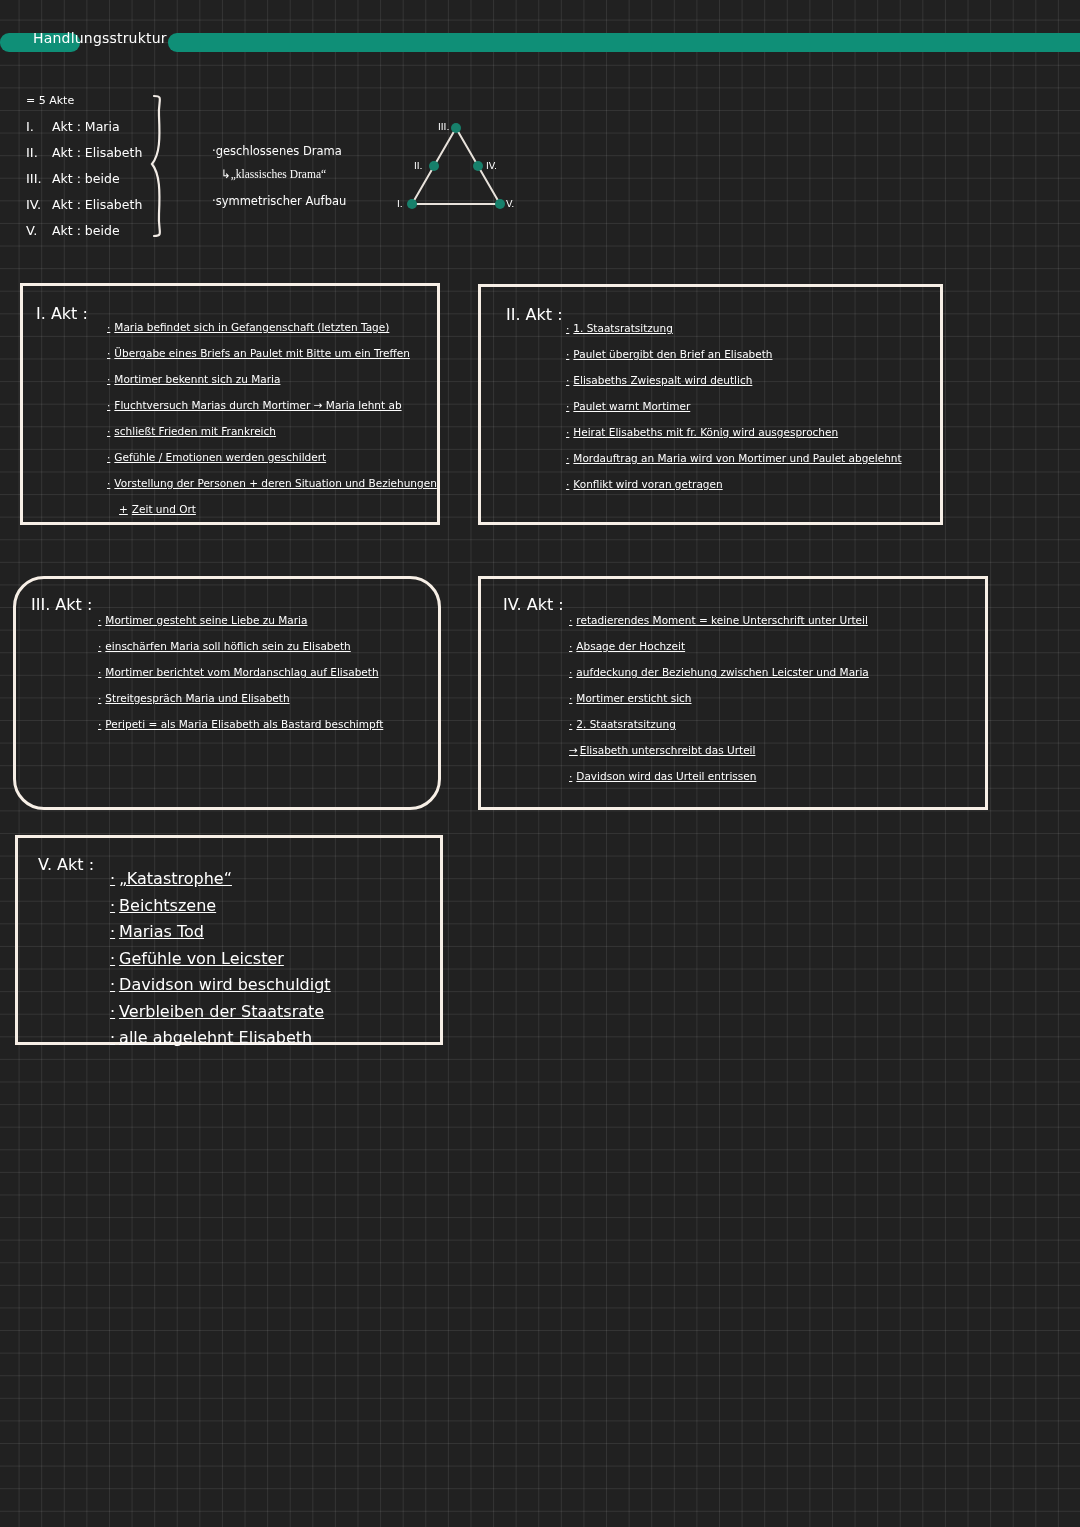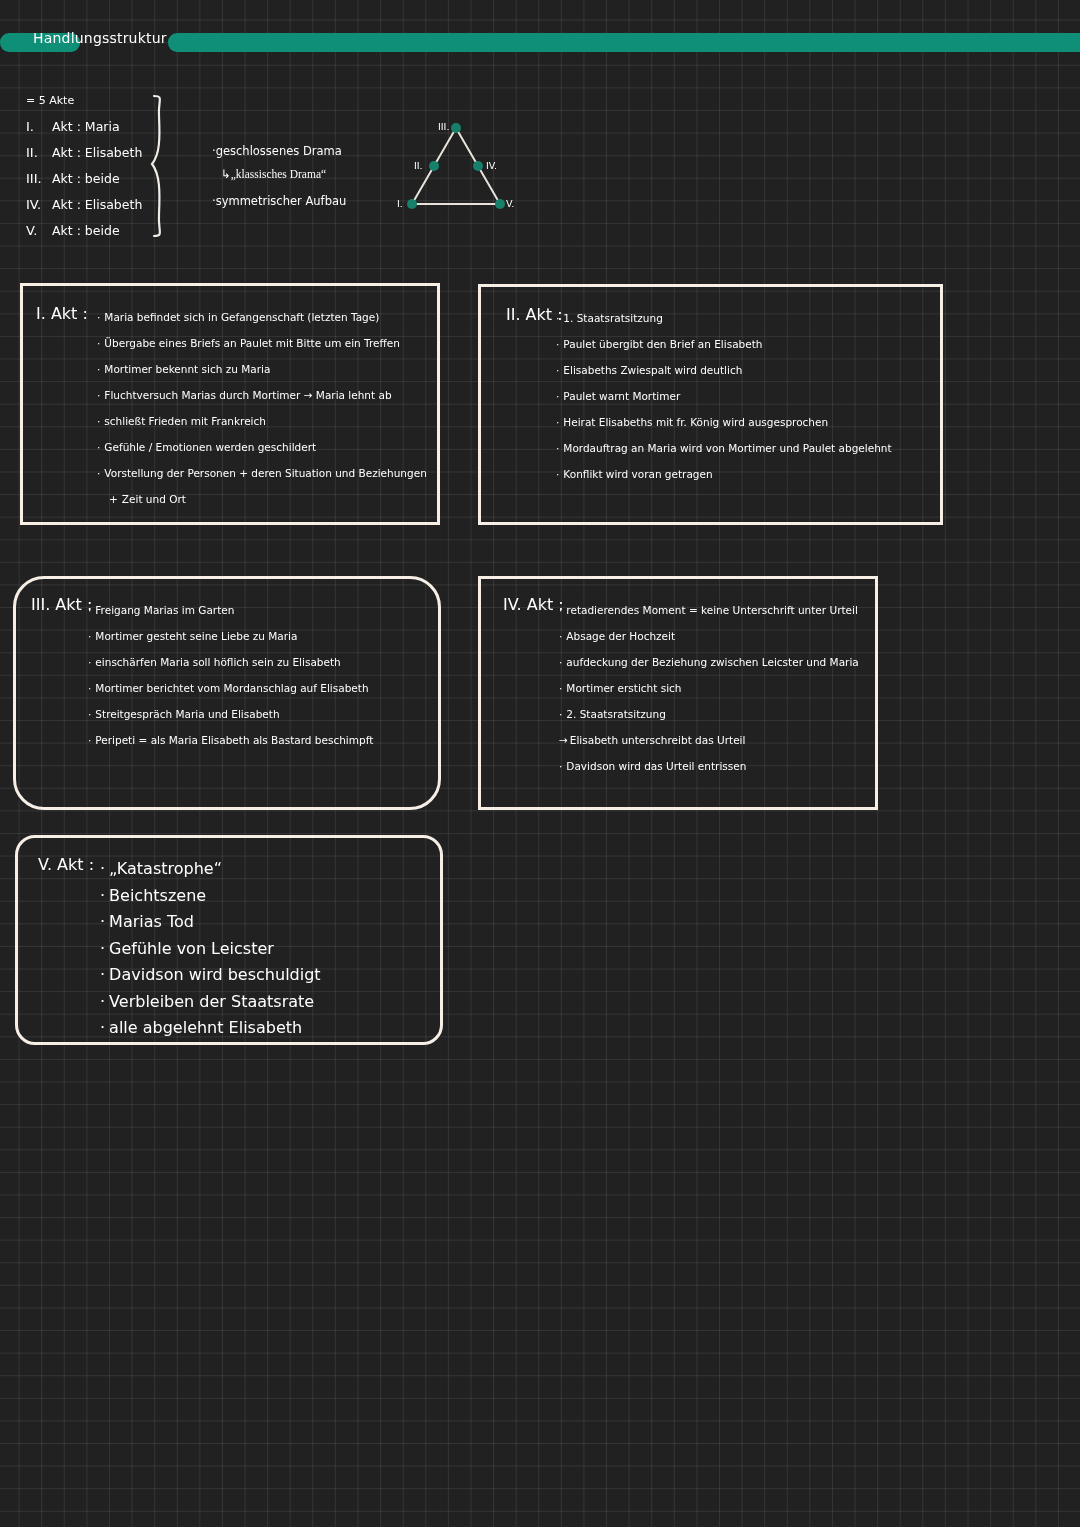"· Maria befindet sich in" .act-box ul { margin: 0 -> 10px; text-decoration: none -> underline }
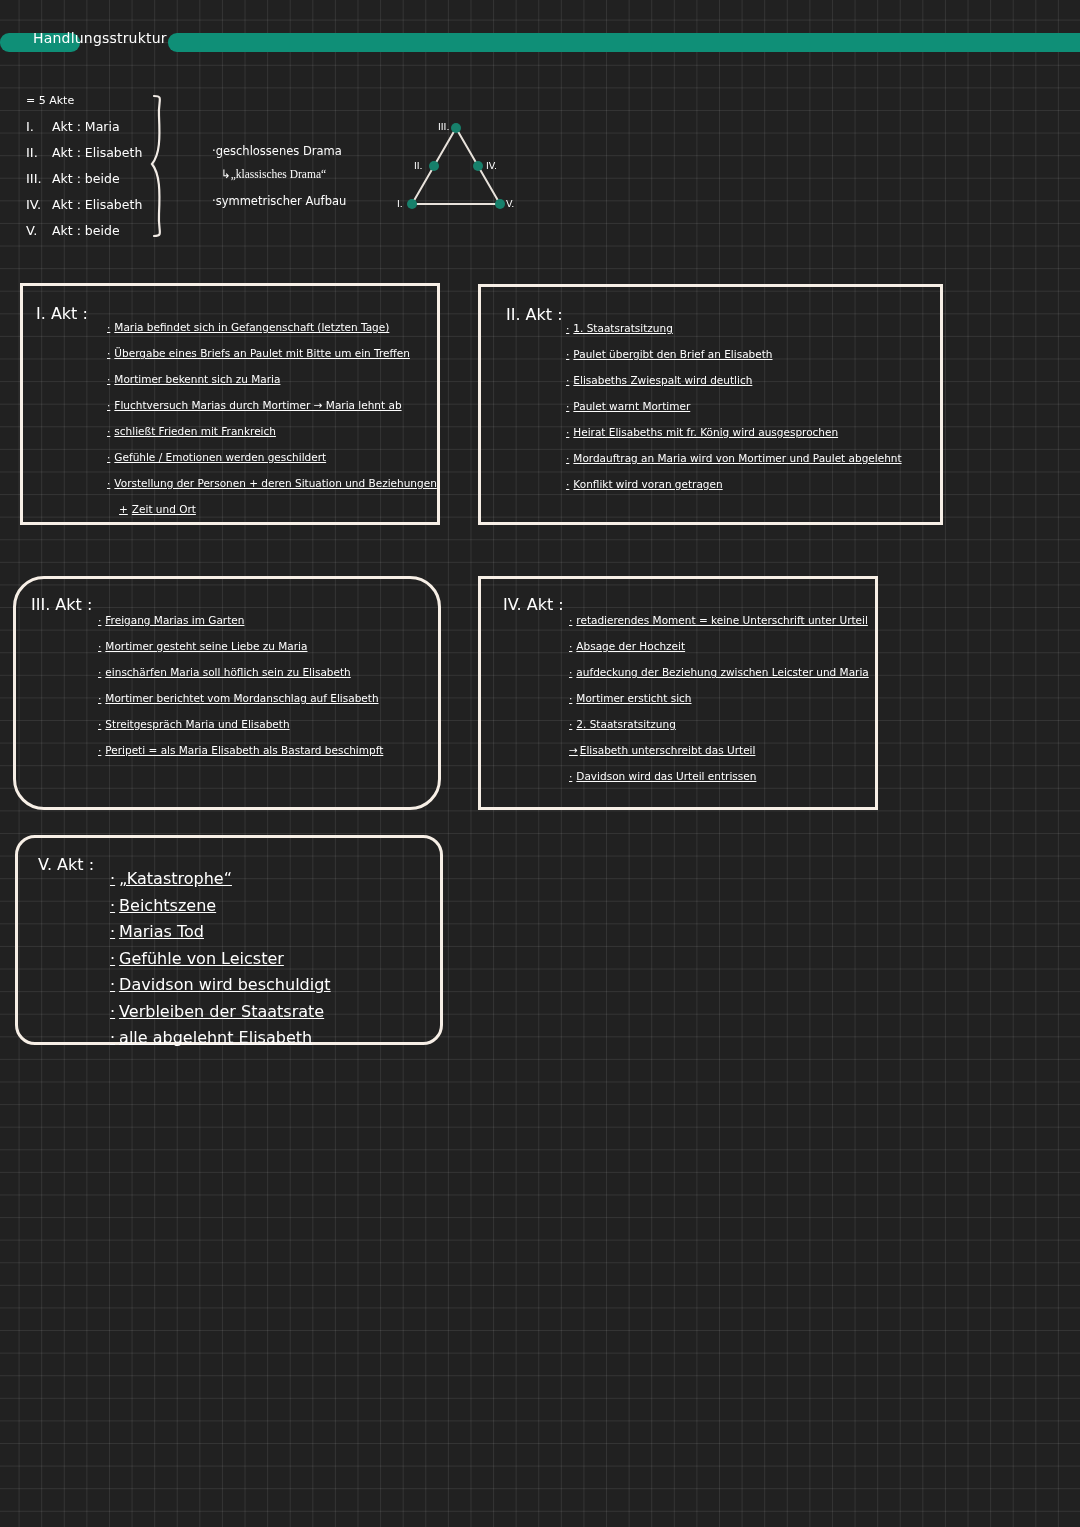"IV. Akt :" #box-4 { width: 400px -> 510px }
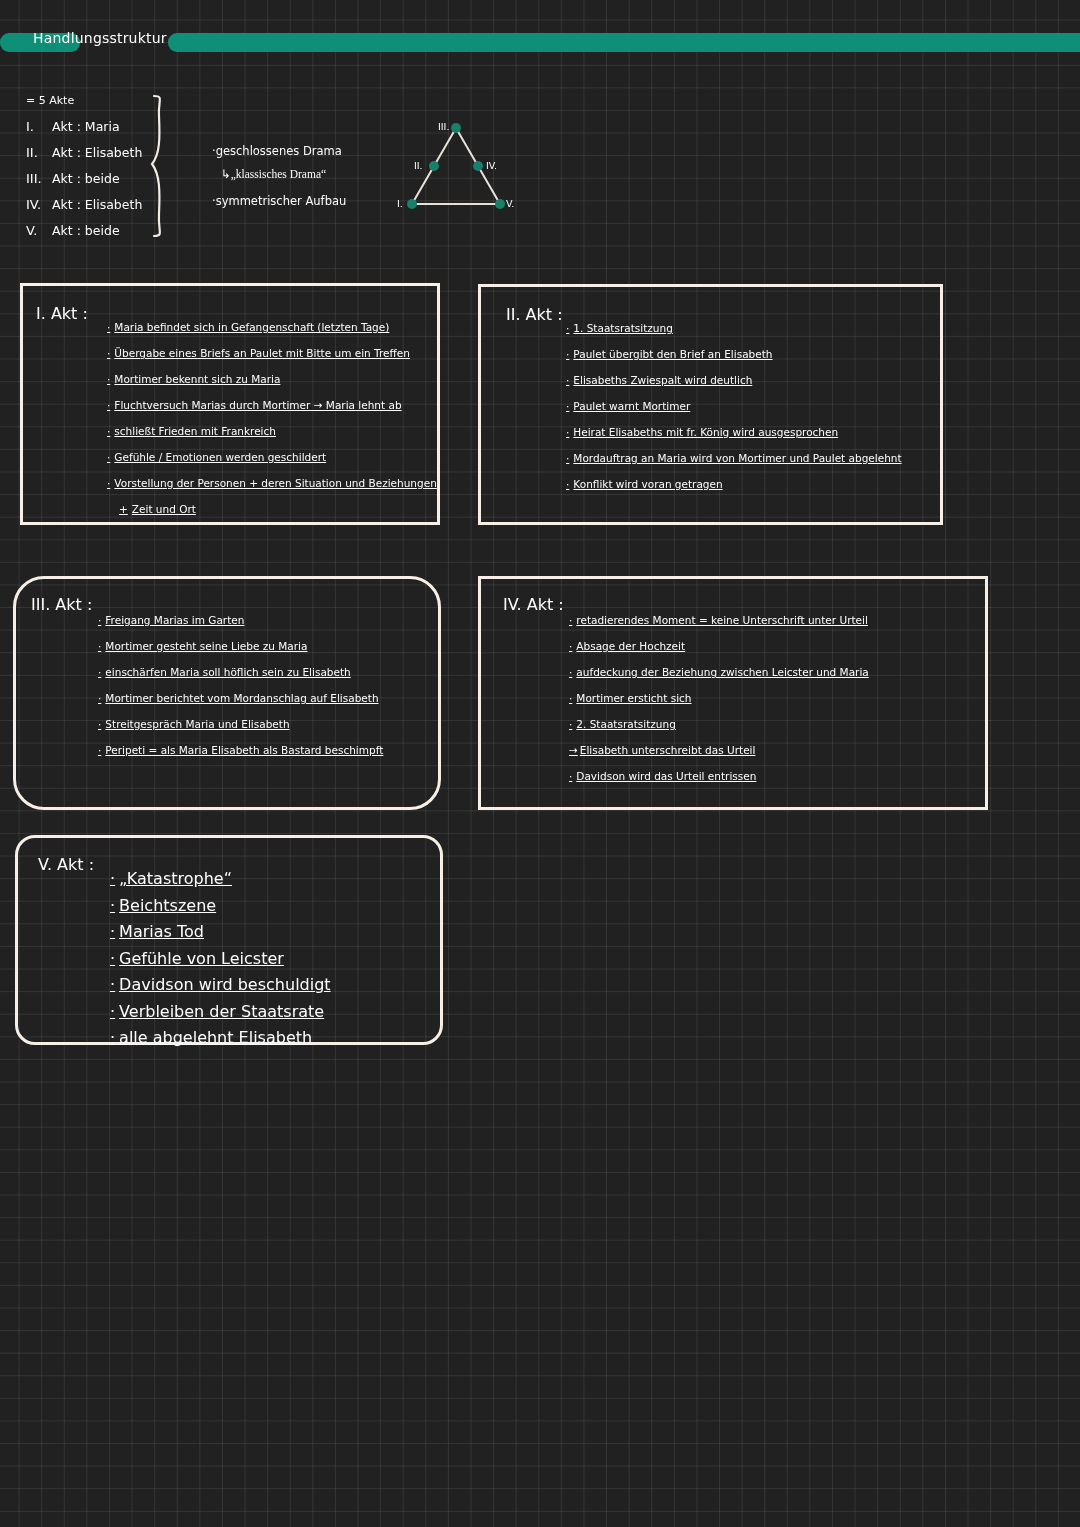"· Freigang Marias im Garten" li { html: <li><span>·</span><span>Freigang Marias im Garten</span></li> -> none }
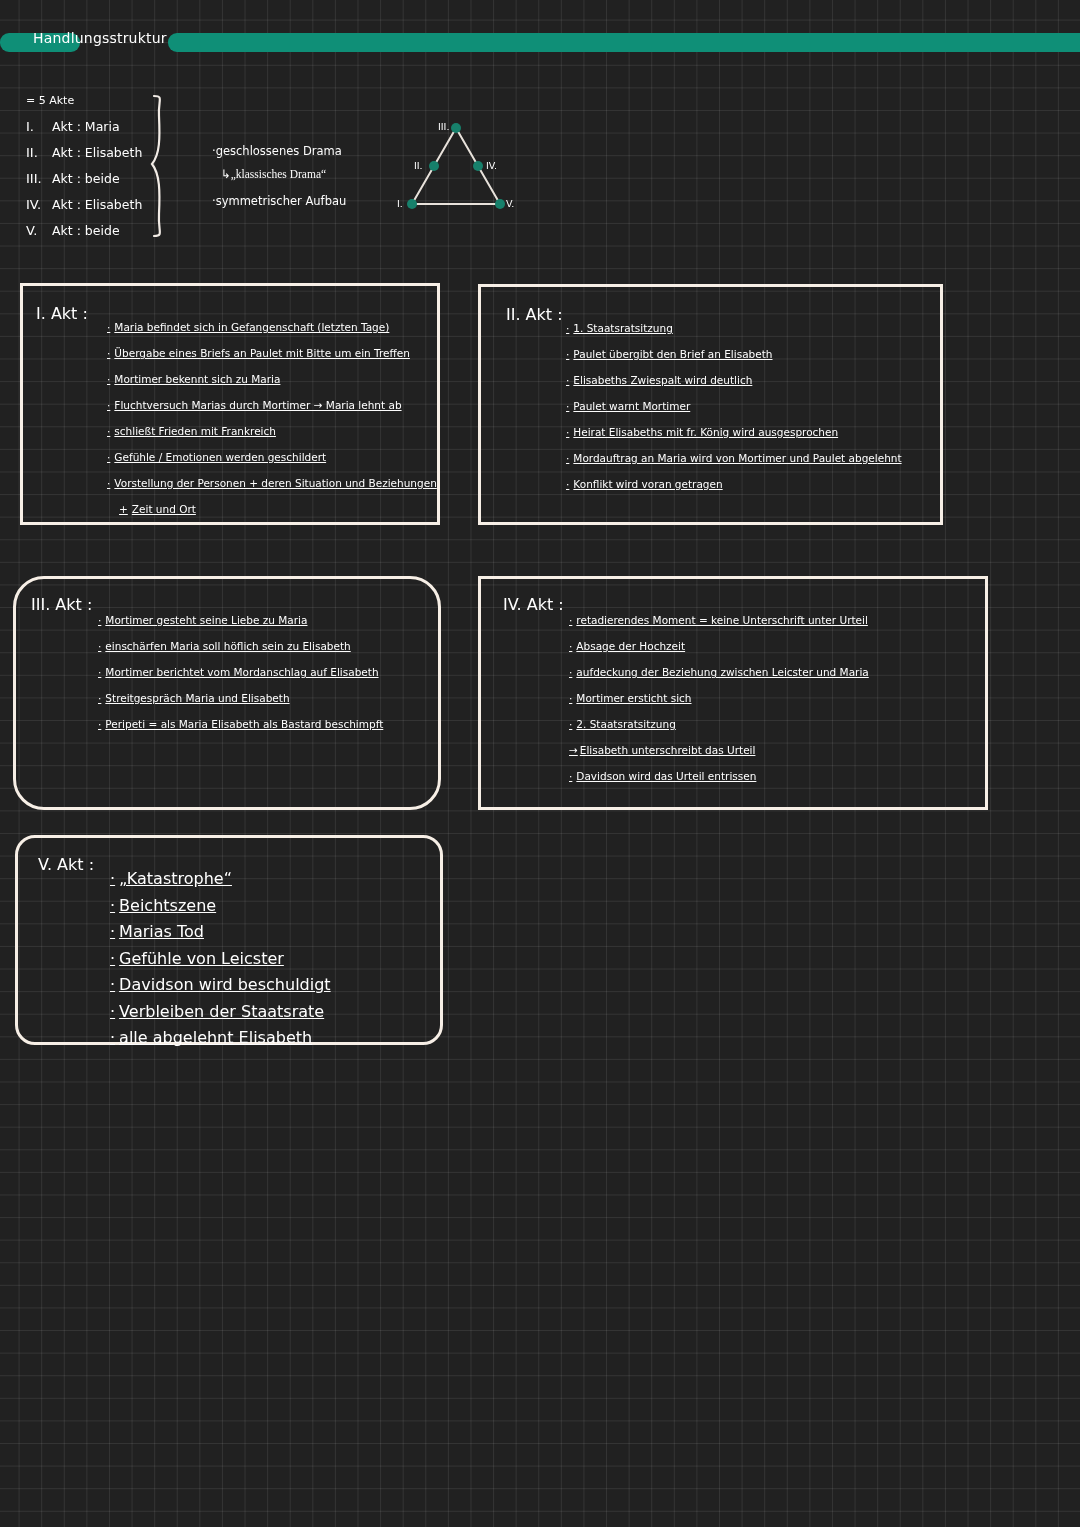"V. Akt :" #box-5 { border-radius: 20px -> none }
